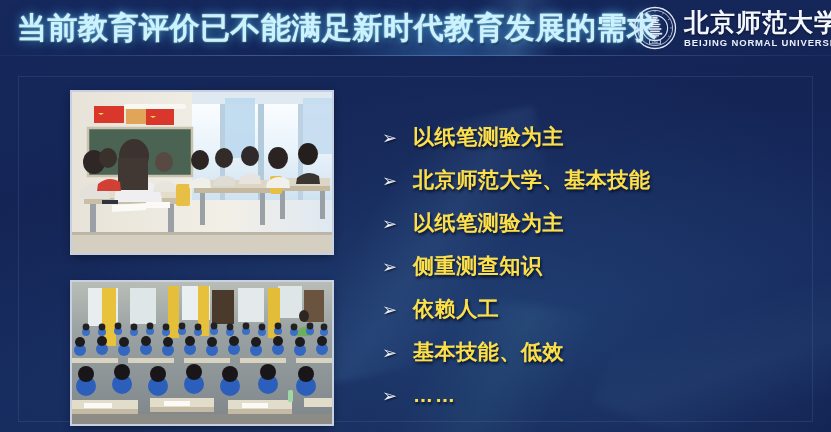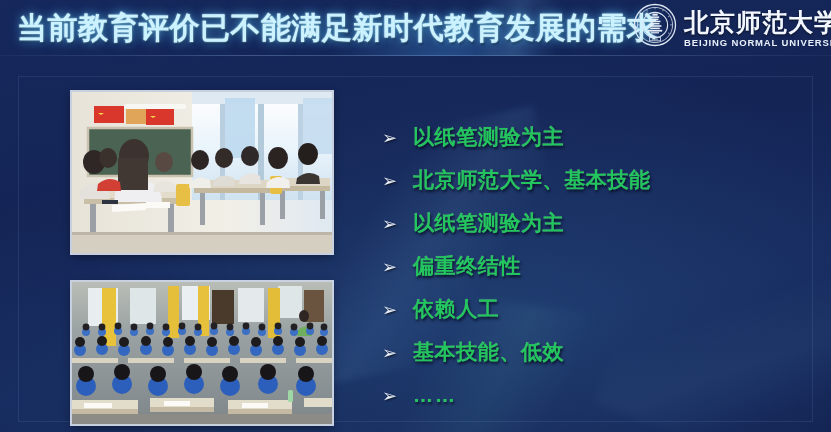"北京师范大学" .logo { align-items: none -> center }
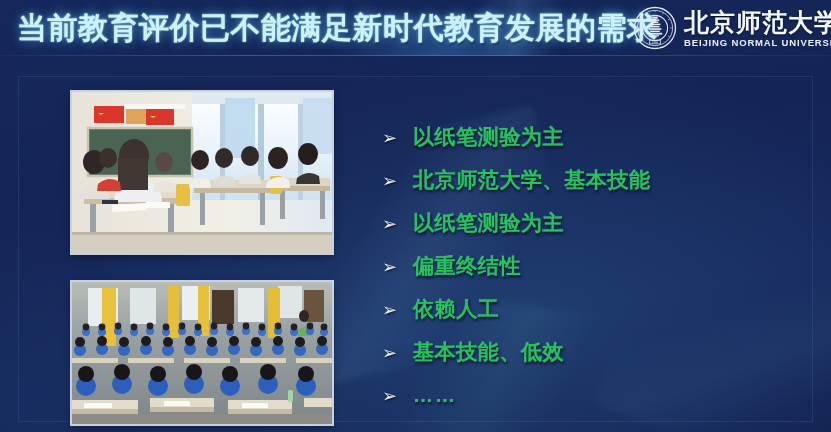"以纸笔测验为主" .bullet-text { color: #22c55e -> #fde047 }
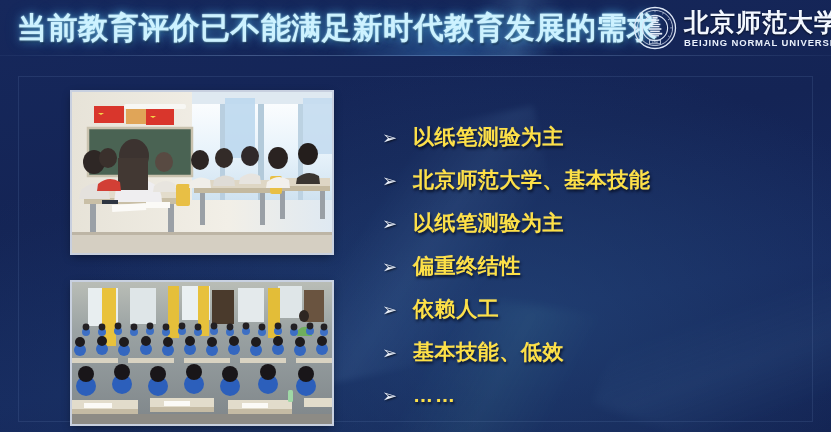"偏重终结性" span.bullet-text { text: 偏重终结性 -> 侧重测查知识 }
